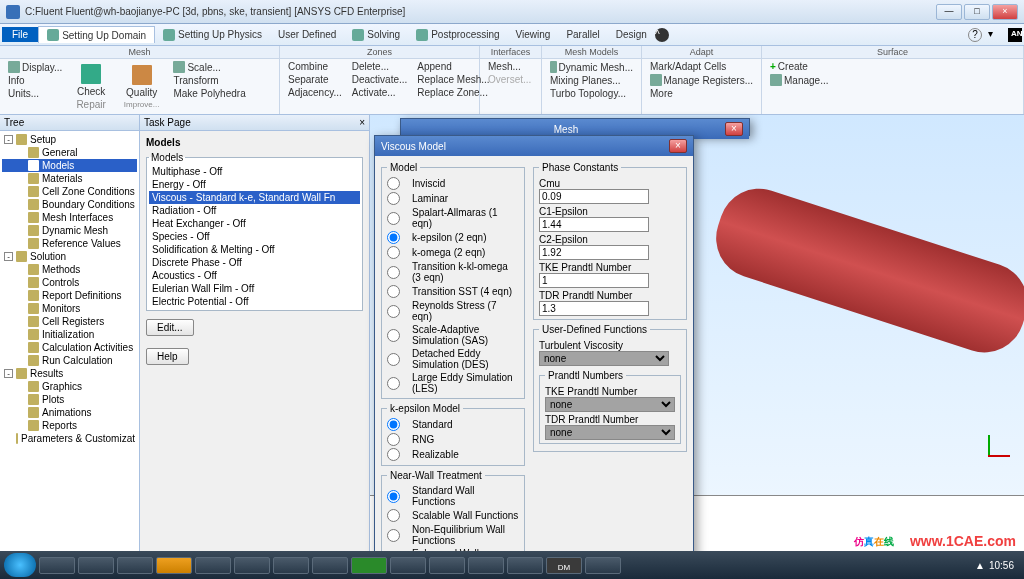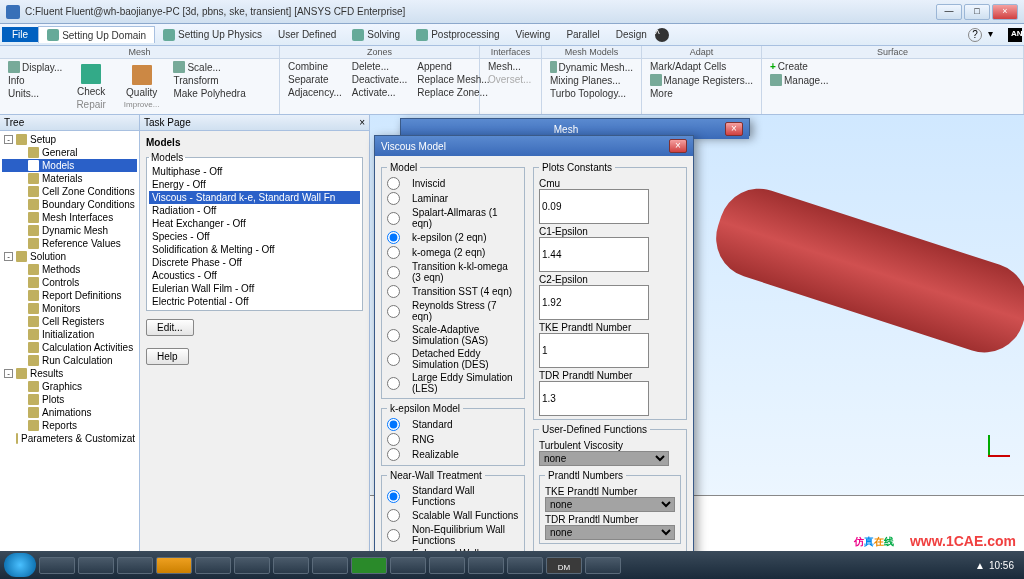"Plots Constants" legend { text: Plots -> Phase }
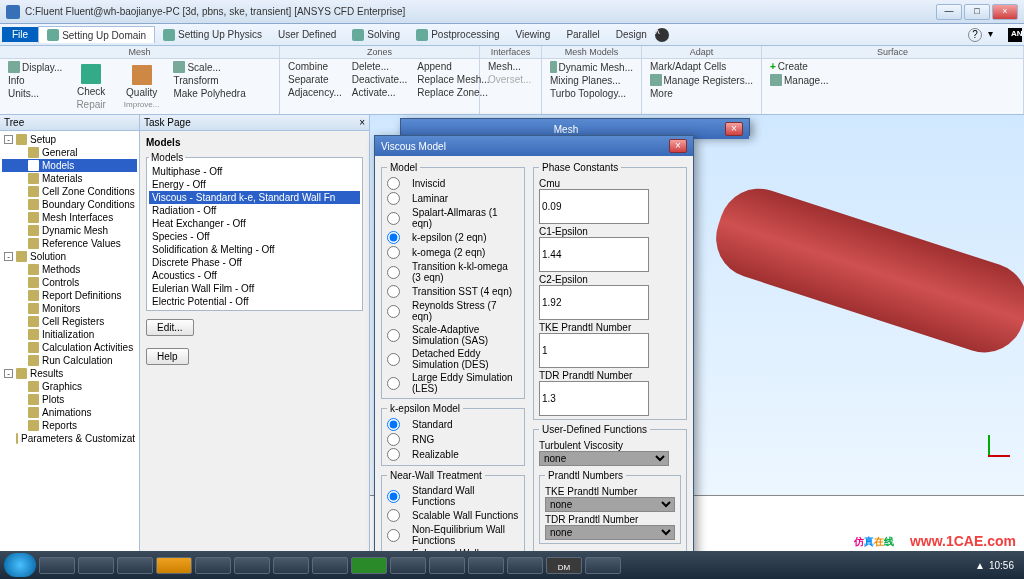"0.09" .mc input[type=text] { padding: 11px 2px -> 1px 2px }
